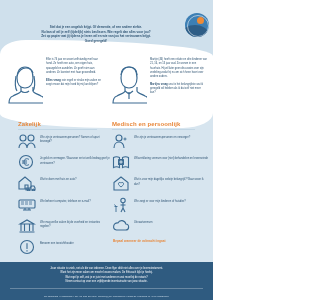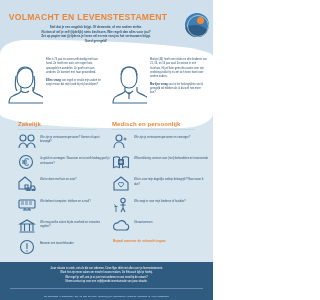"VOLMACHT EN LEVENSTESTAMENT" div.title { html: <div>VOLMACHT EN LEVENSTESTAMENT</div> -> none }
